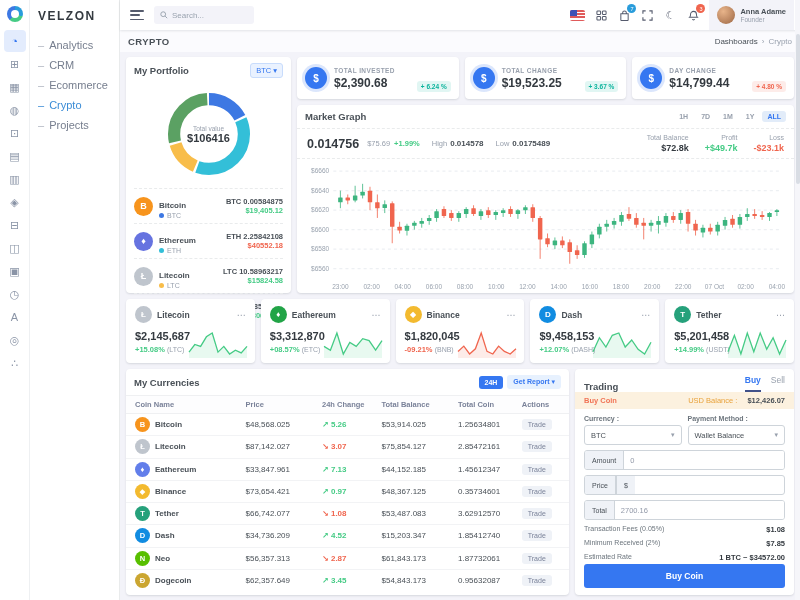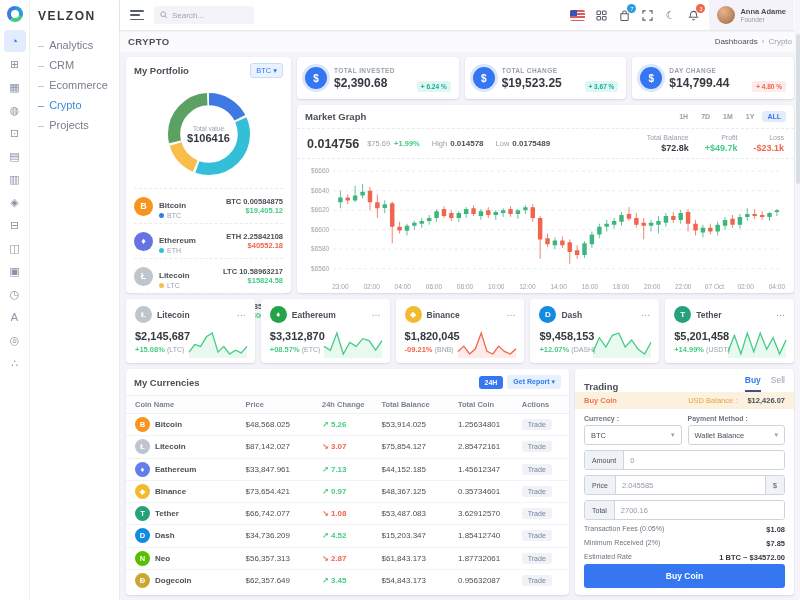"2.045585" input { html: <input> -> none }
